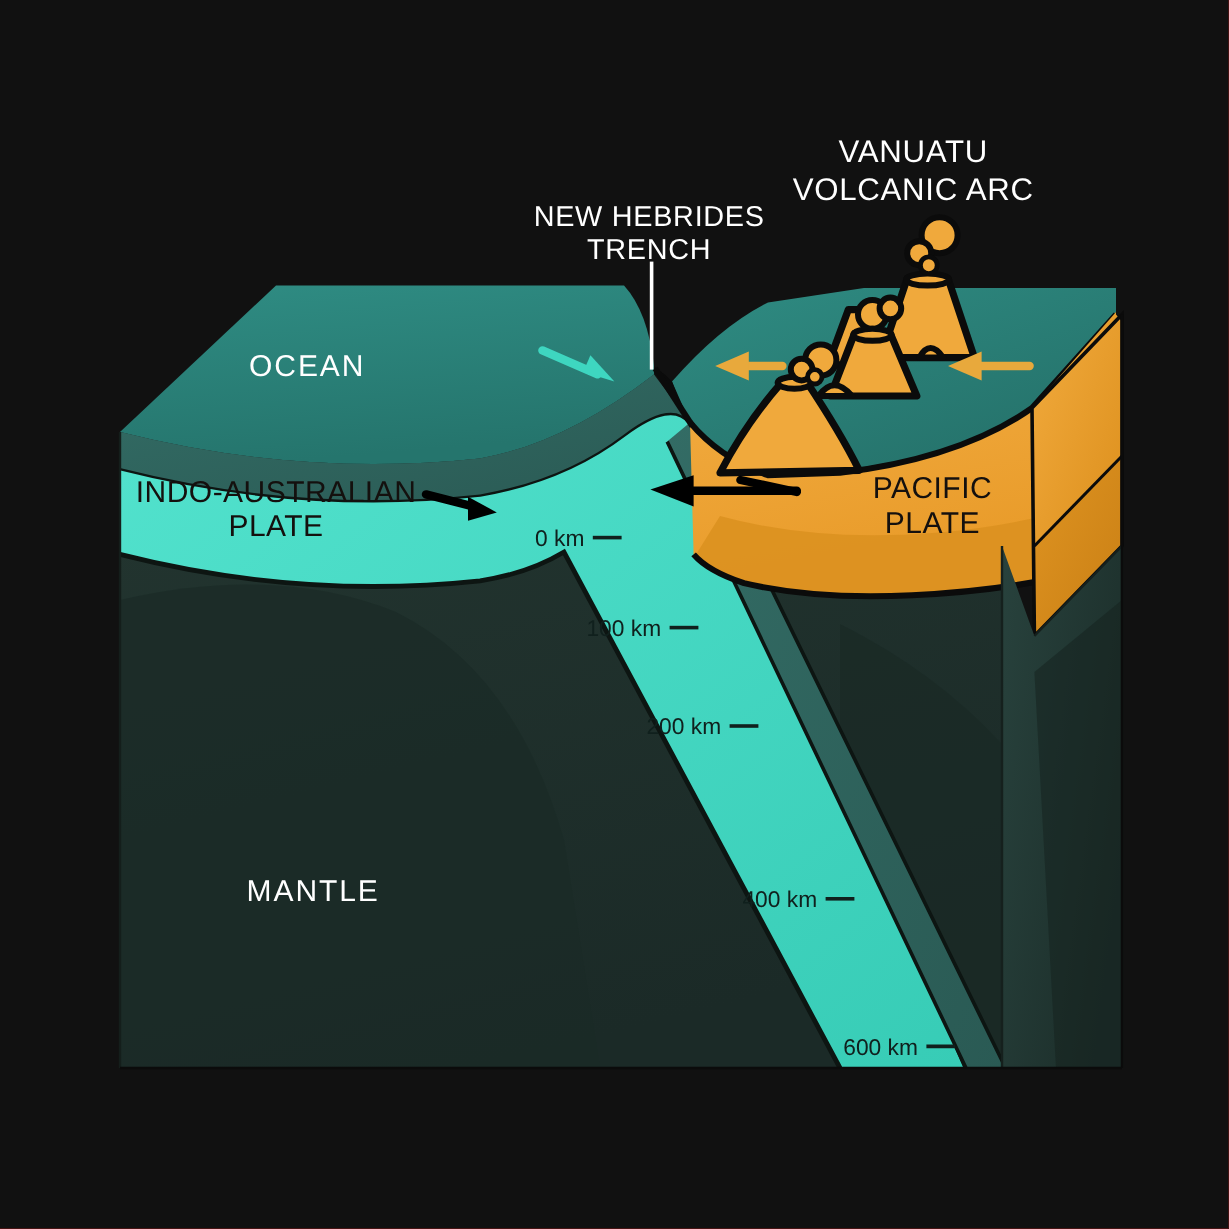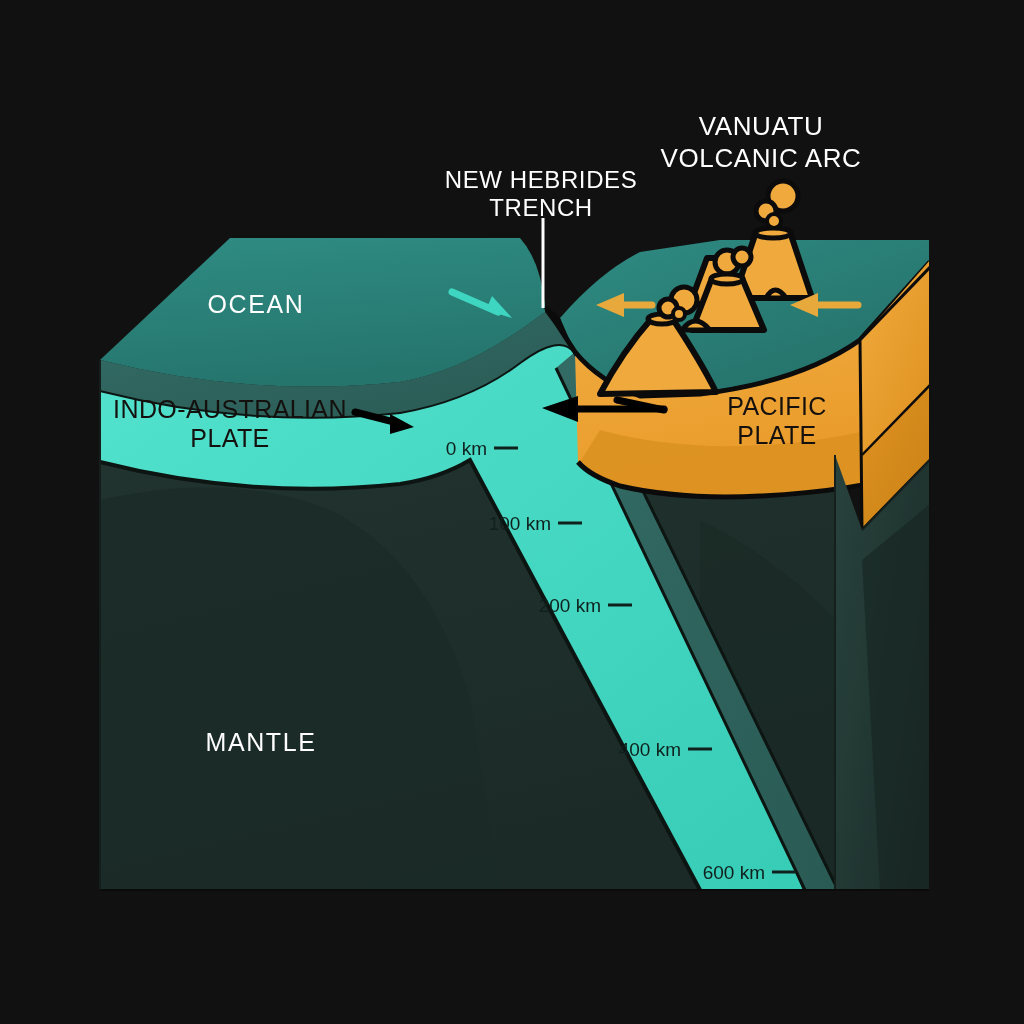"VANUATU" #stage { width: 929px -> 1024px }
